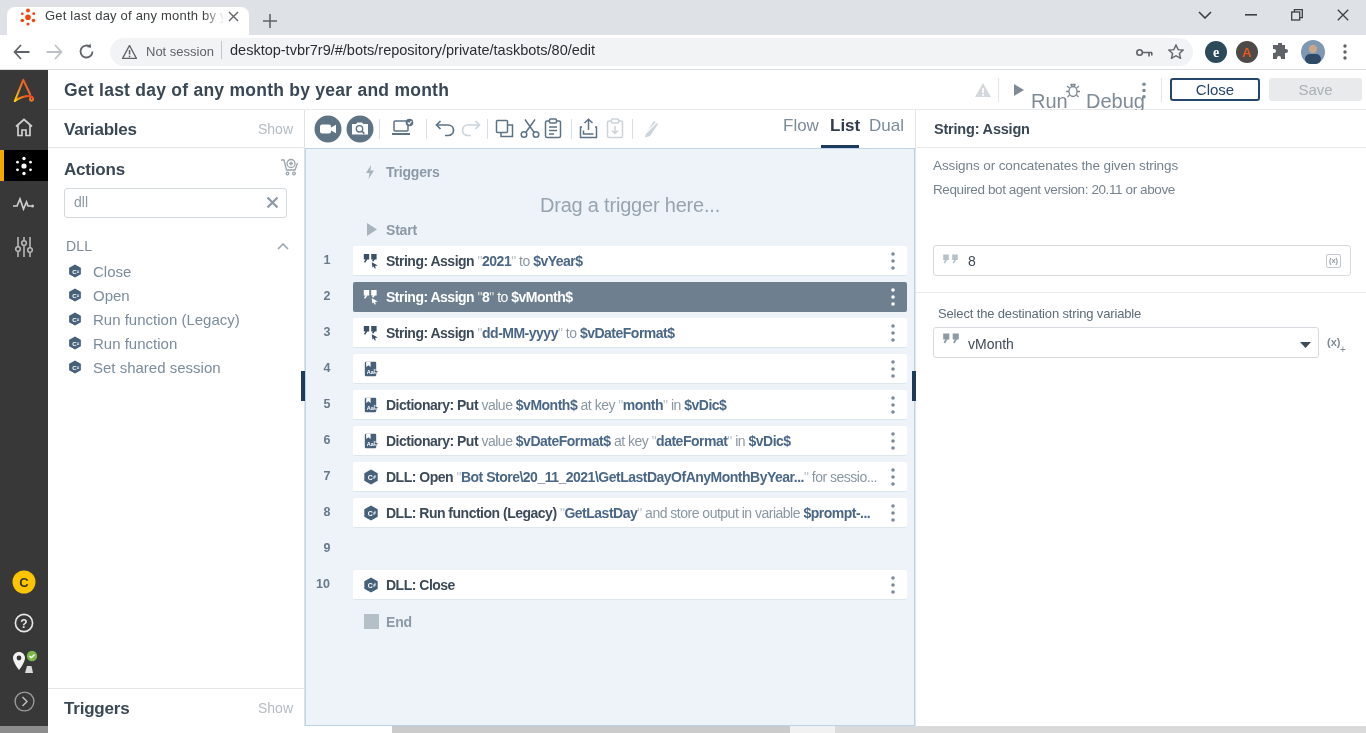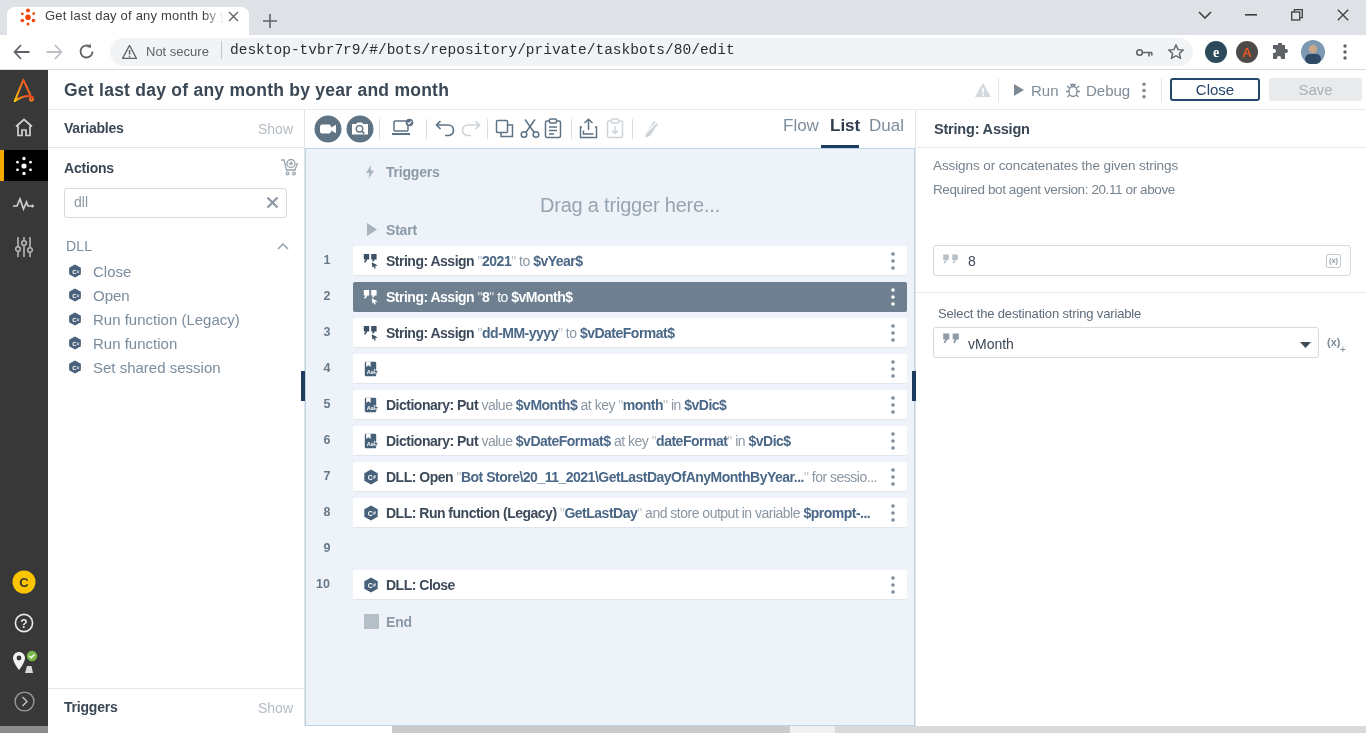"Not secure" div { text: secure -> session }
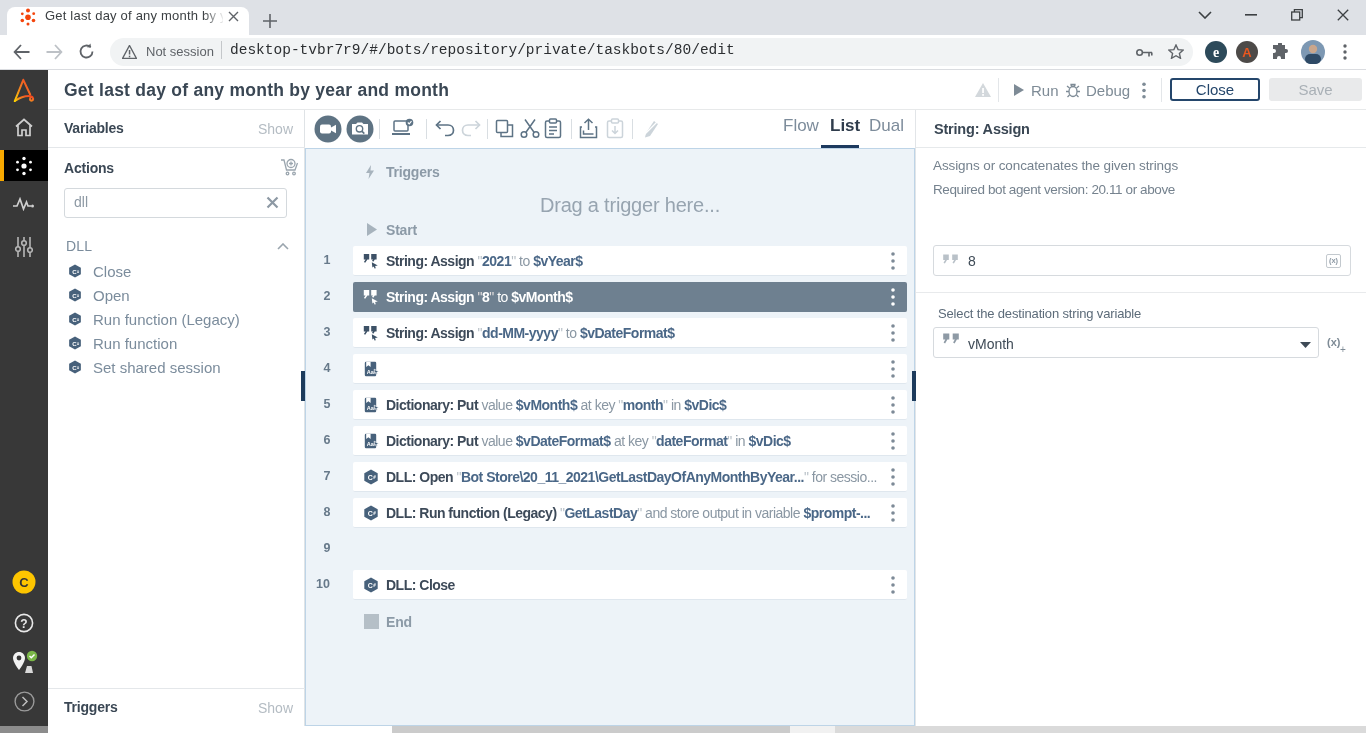"desktop-tvbr7r9/#/bots/repository/privat" #url { font-family: Liberation Mono, monospace -> none }
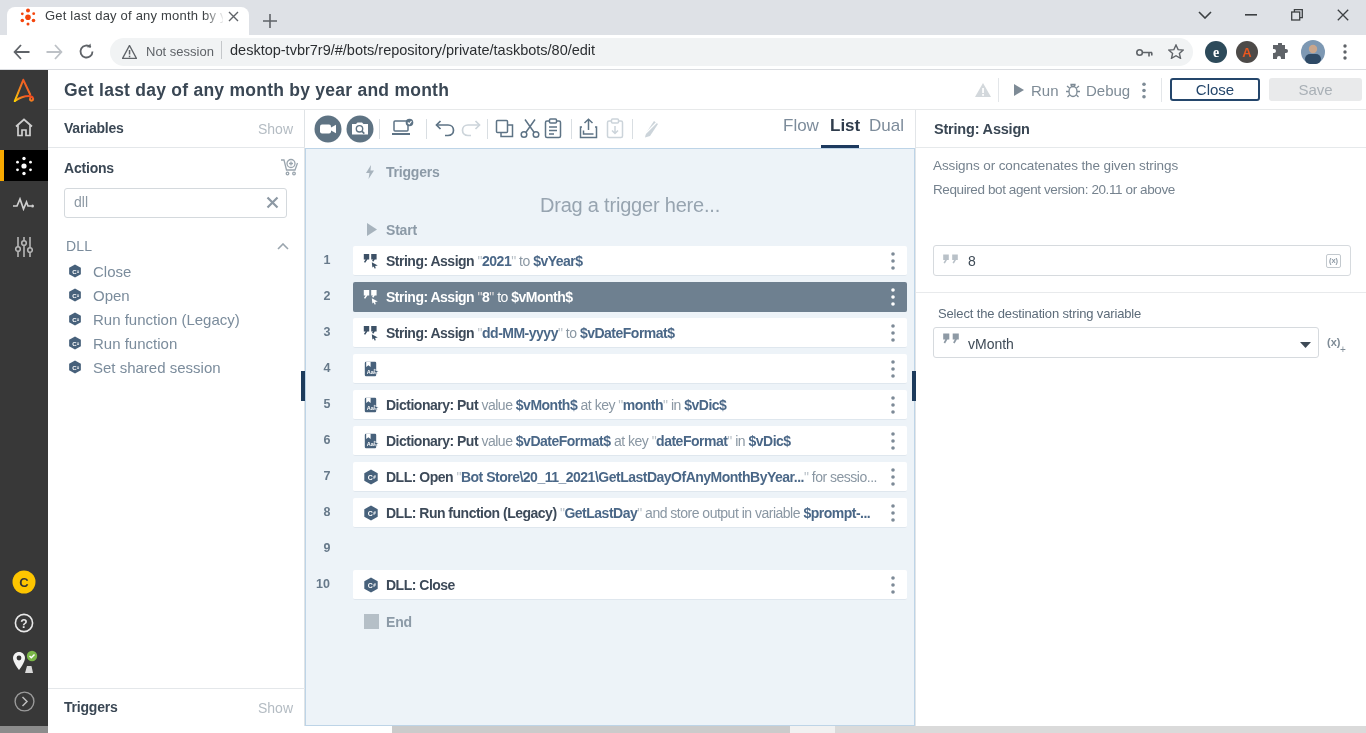"Run" .hbtn { font-size: 15px -> 20px; margin-top: none -> 8px }
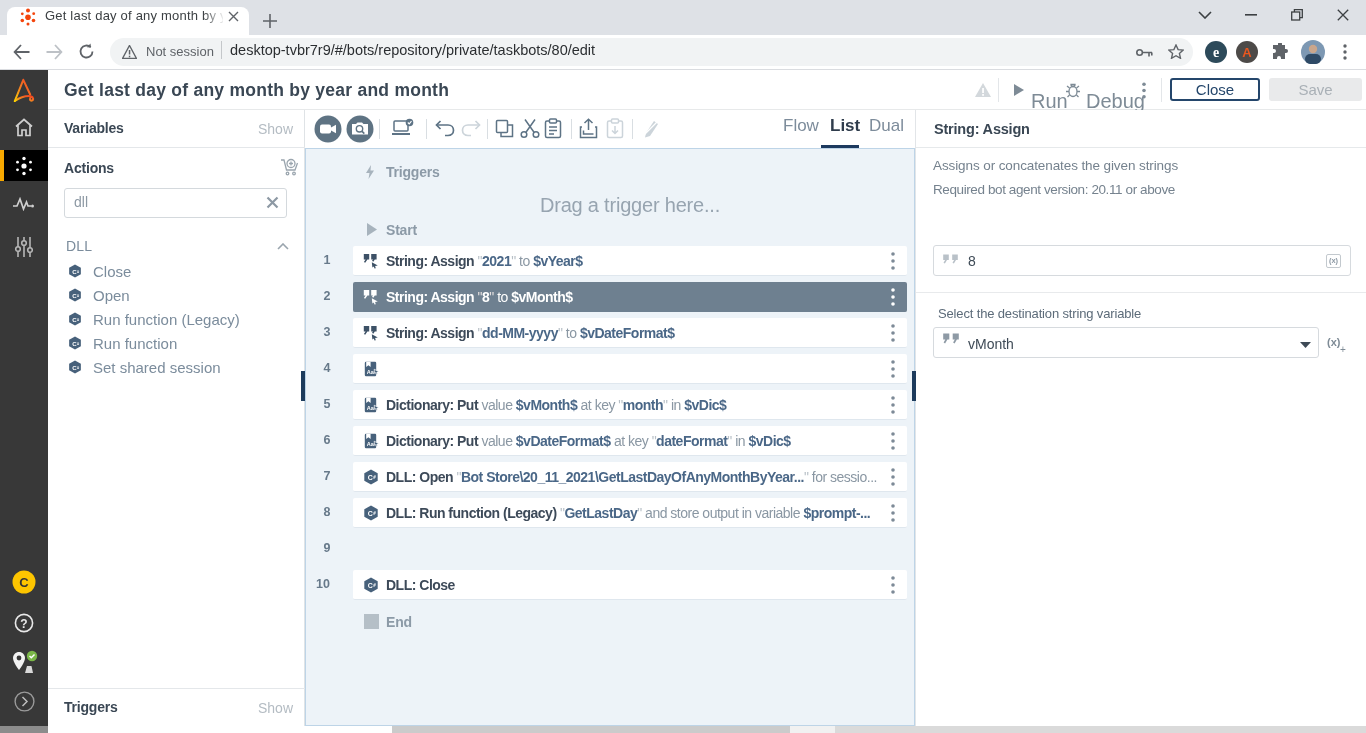"Variables" .lphead { font-size: 14px -> 17px }
